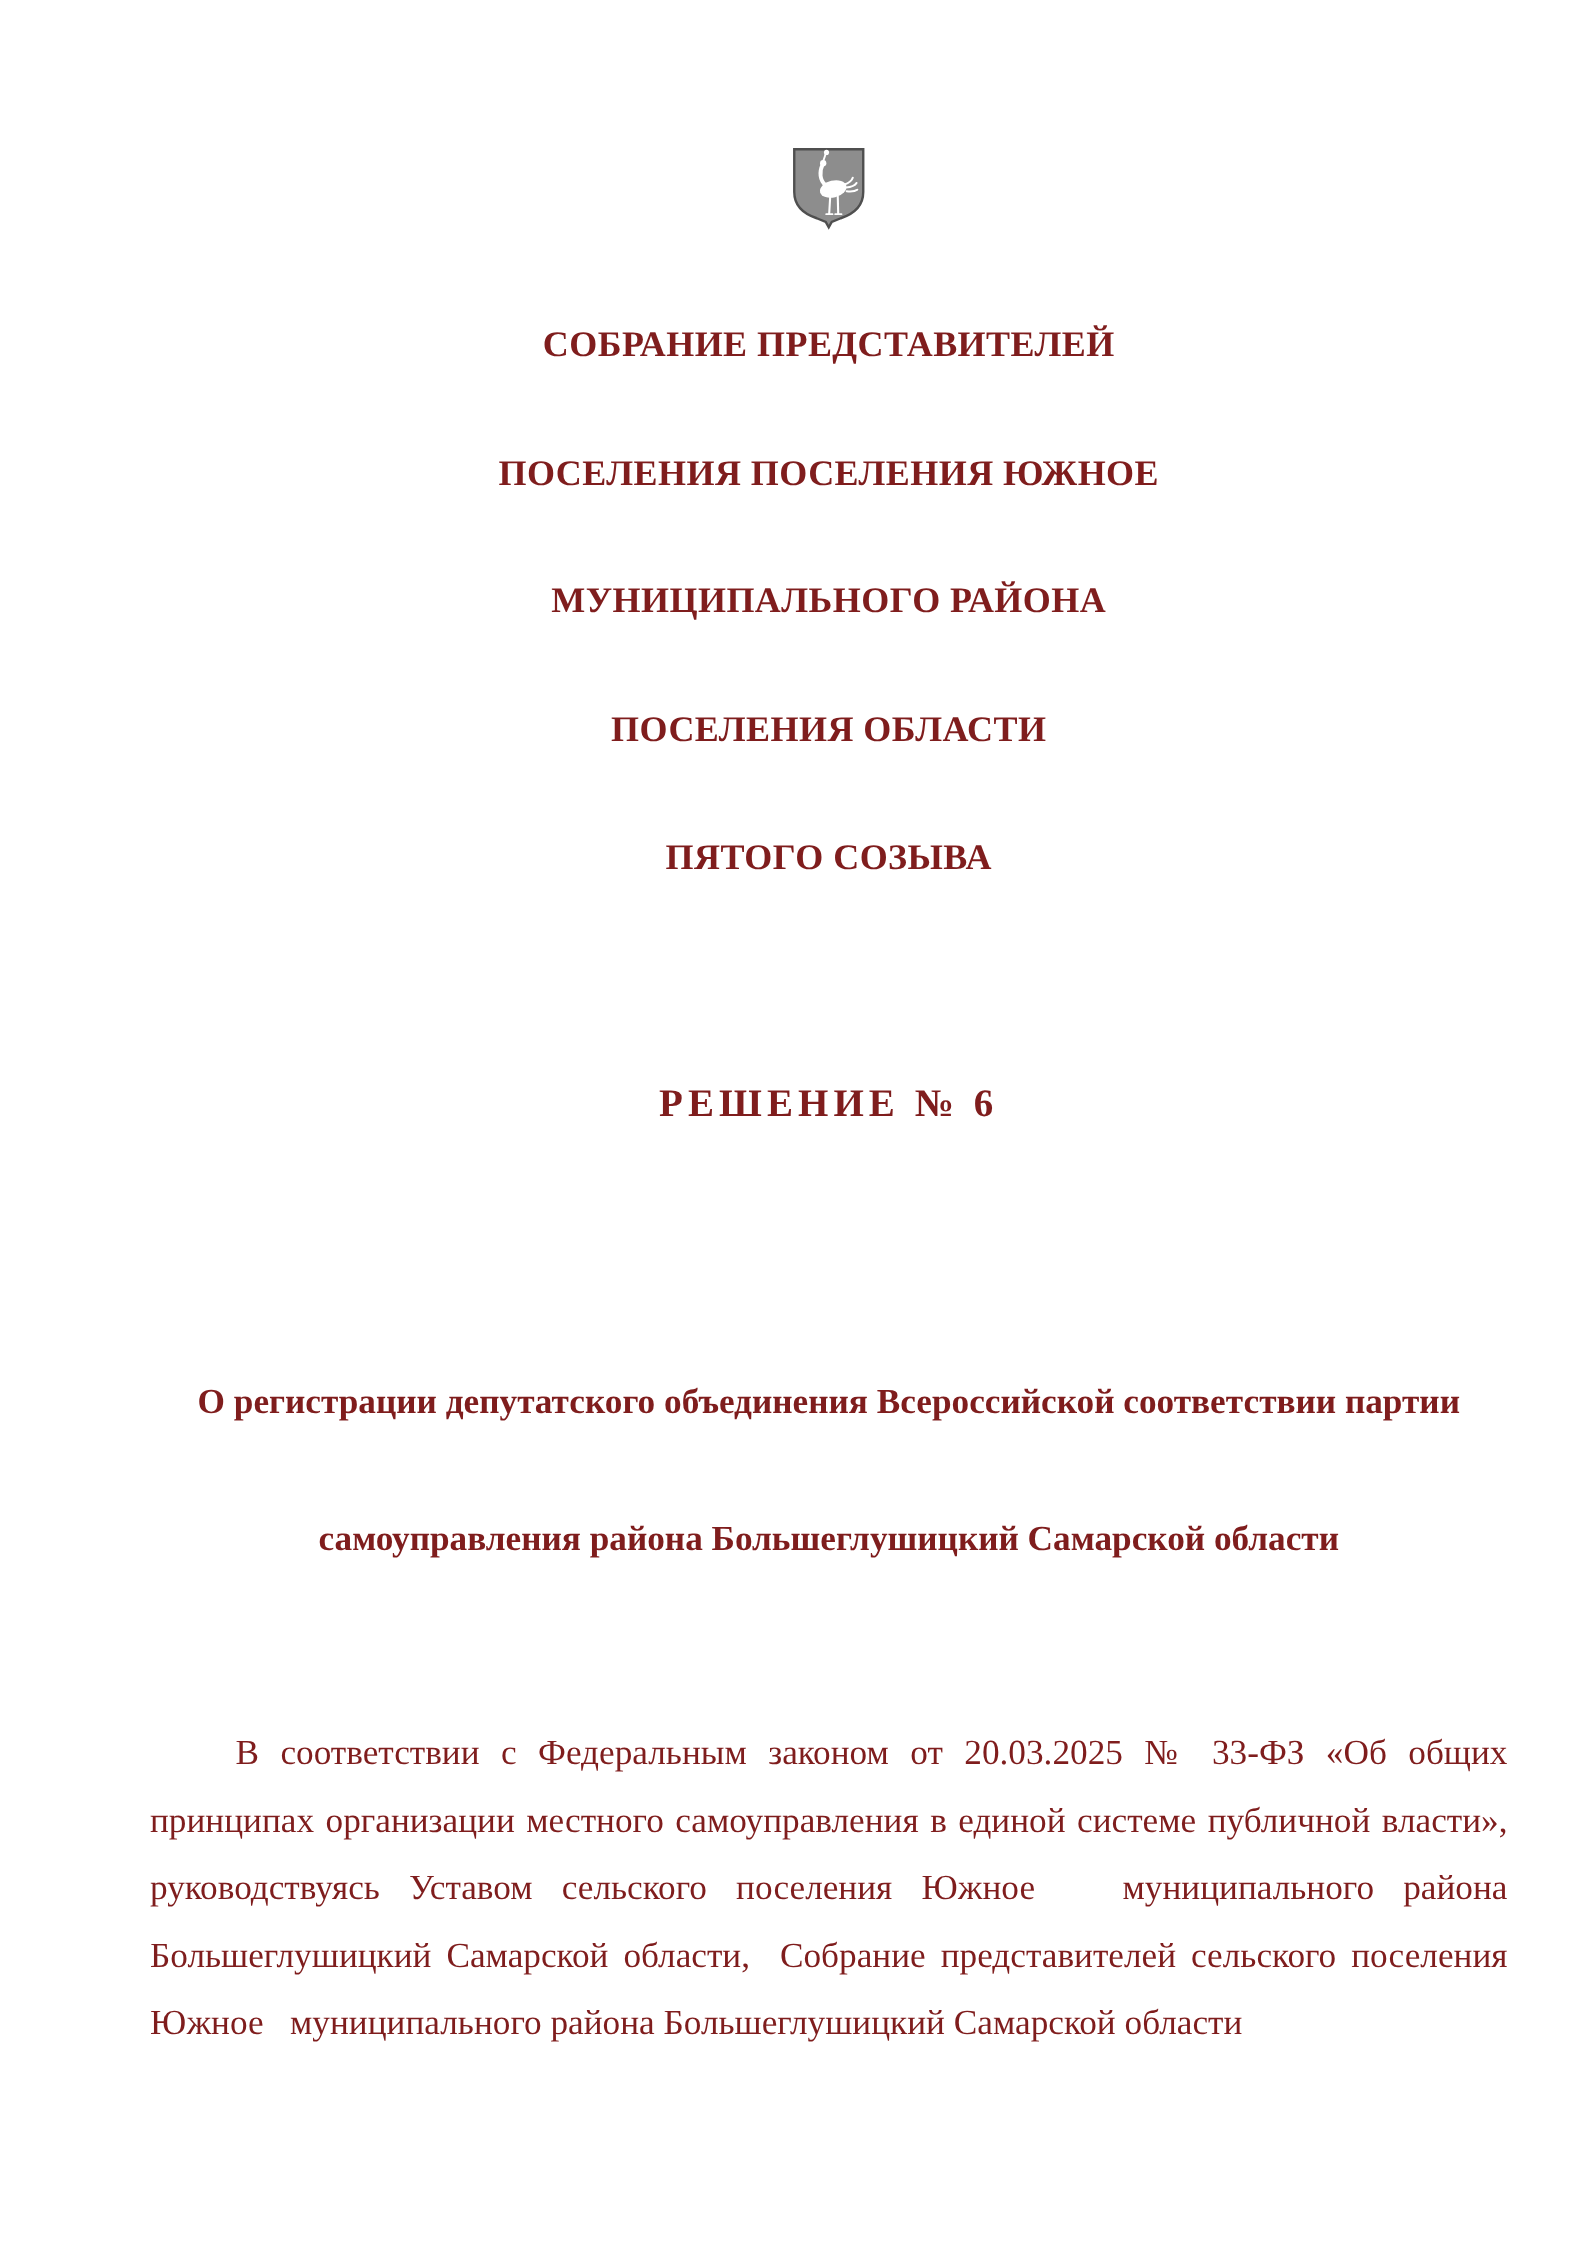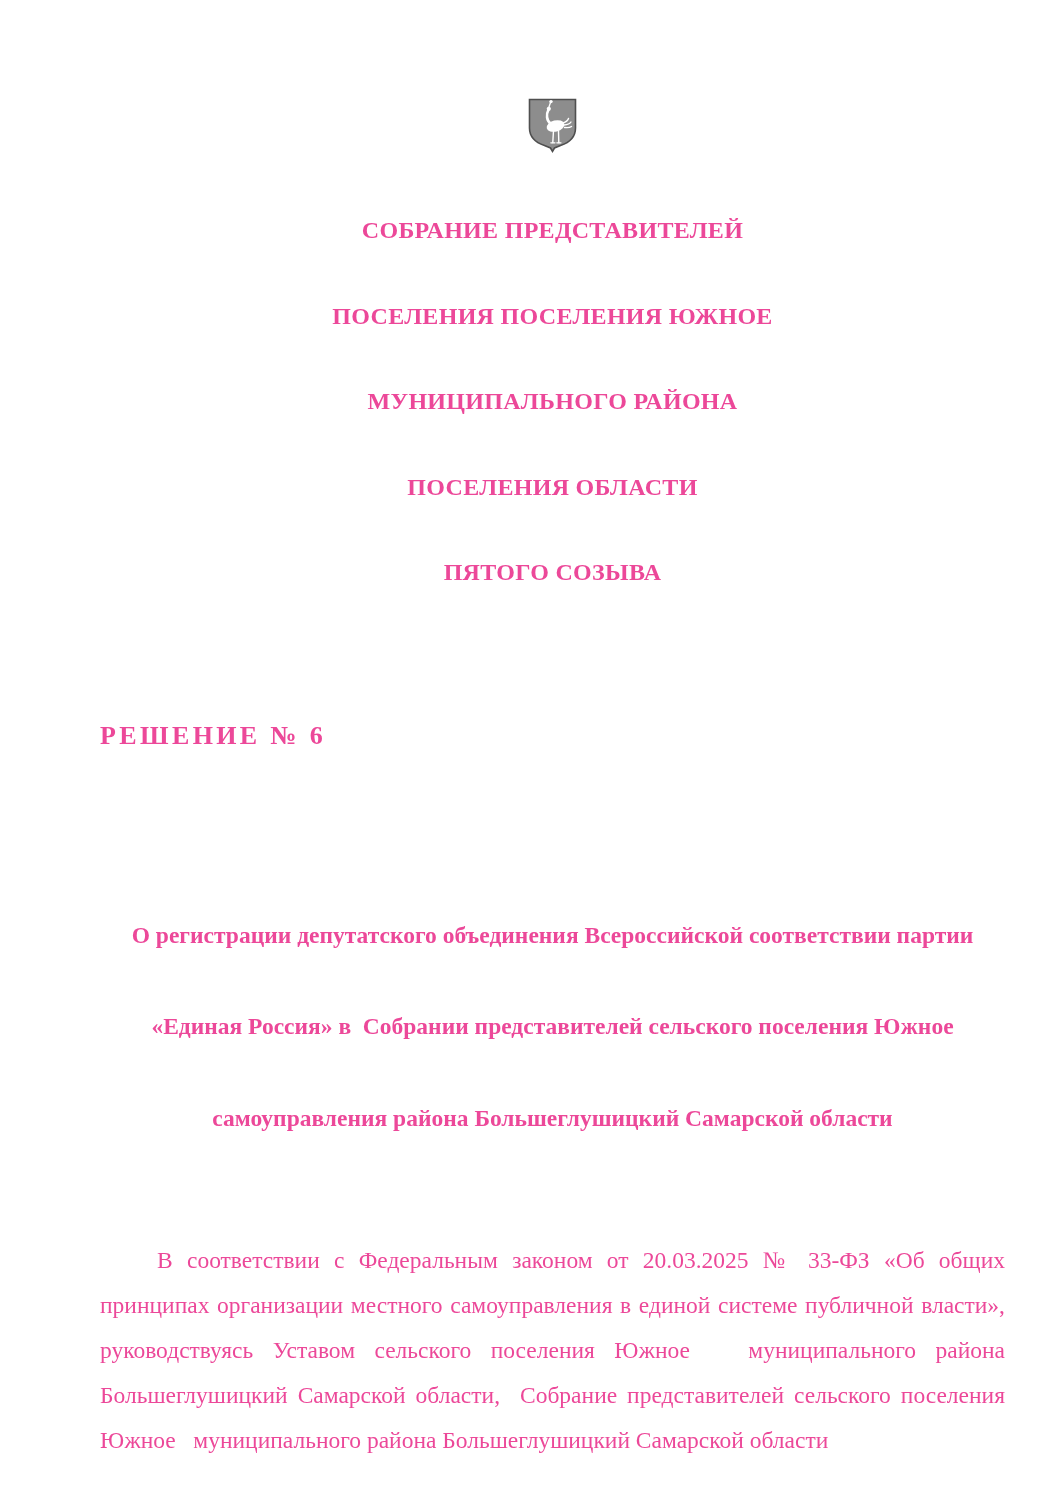"СОБРАНИЕ ПРЕДСТАВИТЕЛЕЙ" .page { color: #ec4899 -> #7f1d1d }
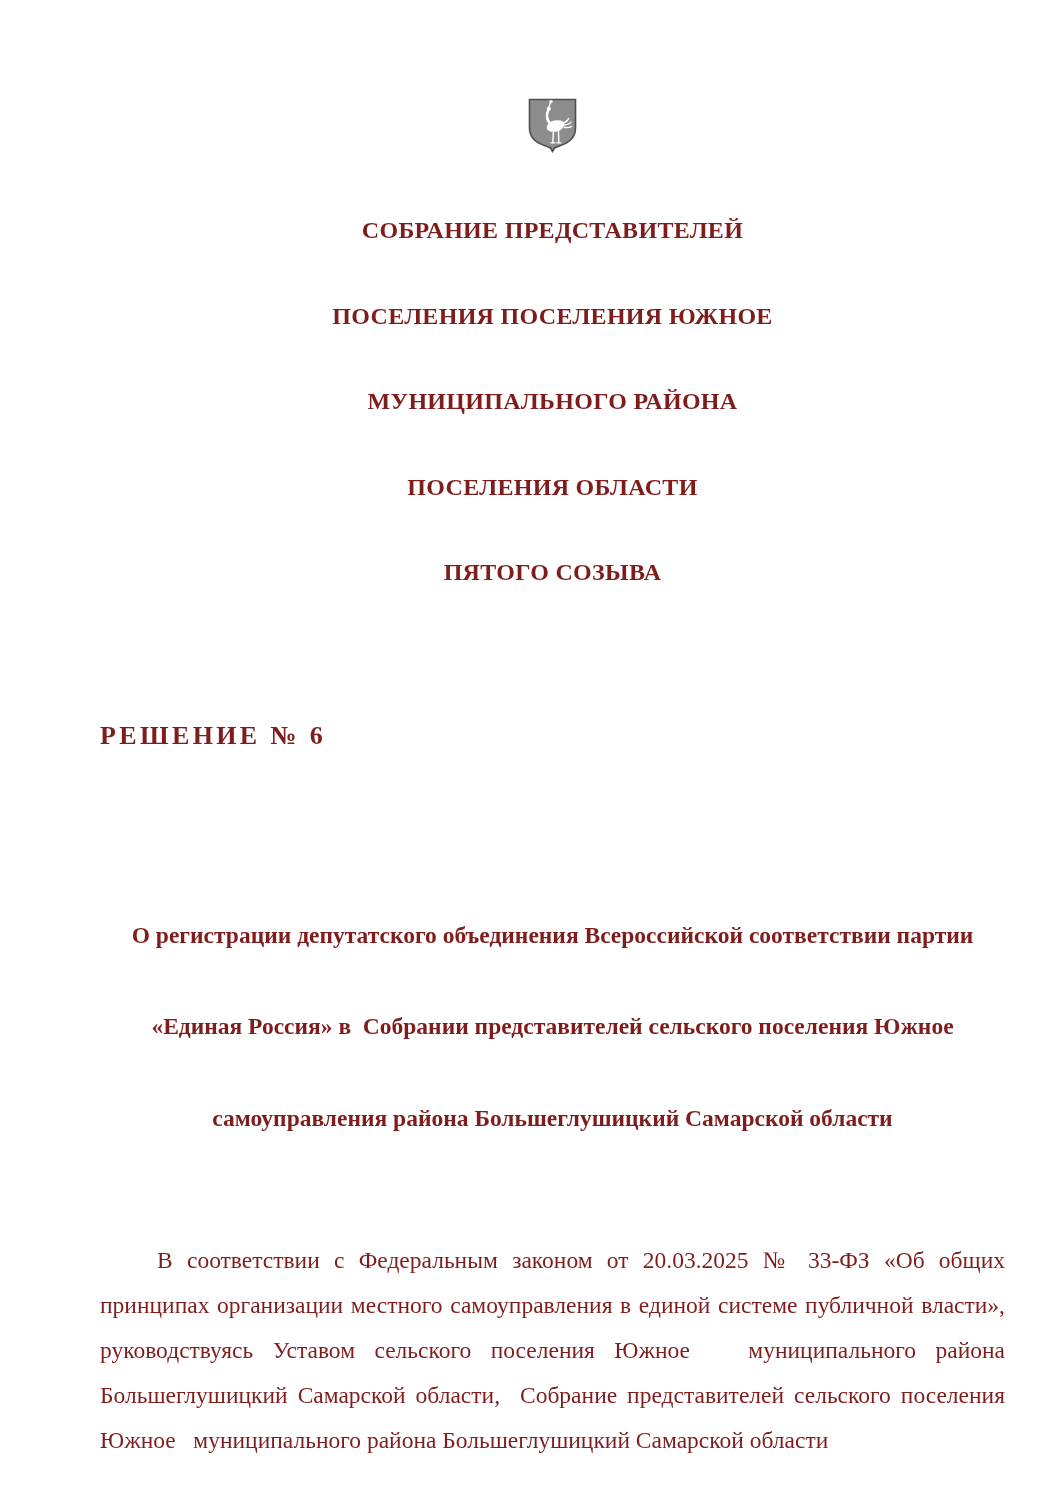"РЕШЕНИЕ № 6" .decision-block { text-align: left -> center }
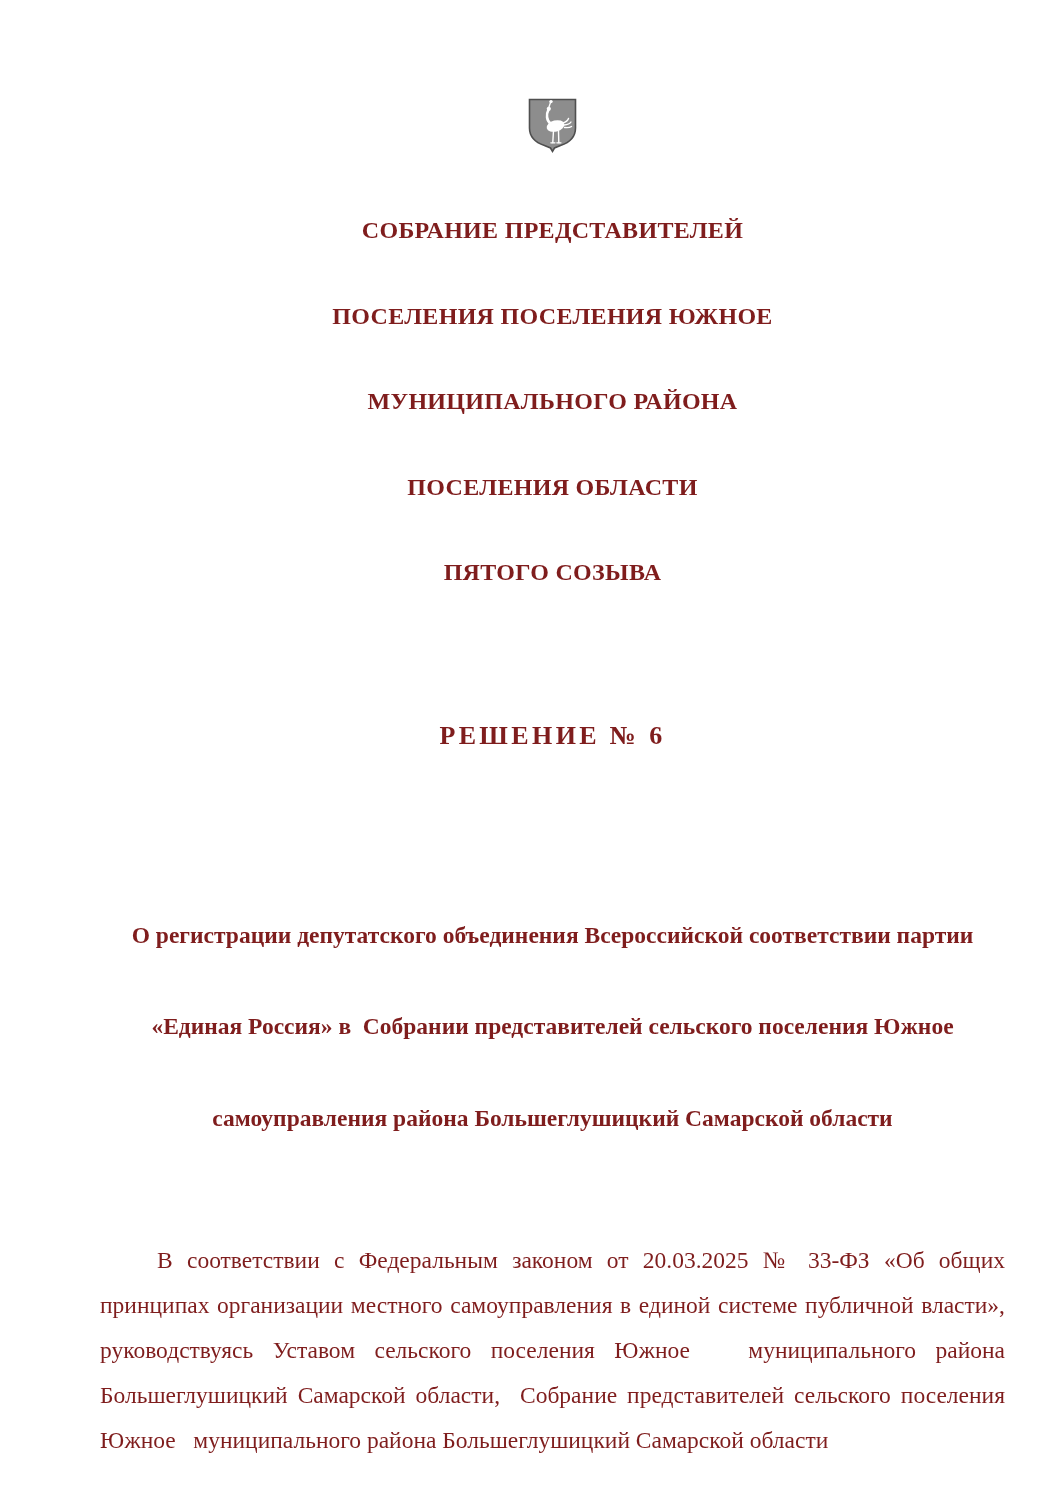"«Единая Россия» в Собрании" div { html: <div>«Единая Россия» в Собрании представителей сельского поселения Южное</div> -> none }
